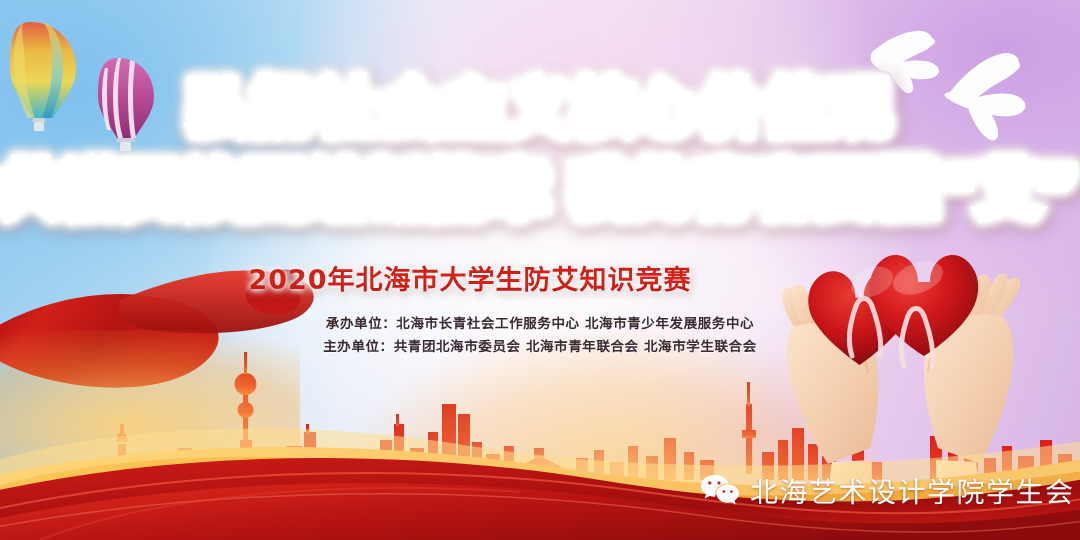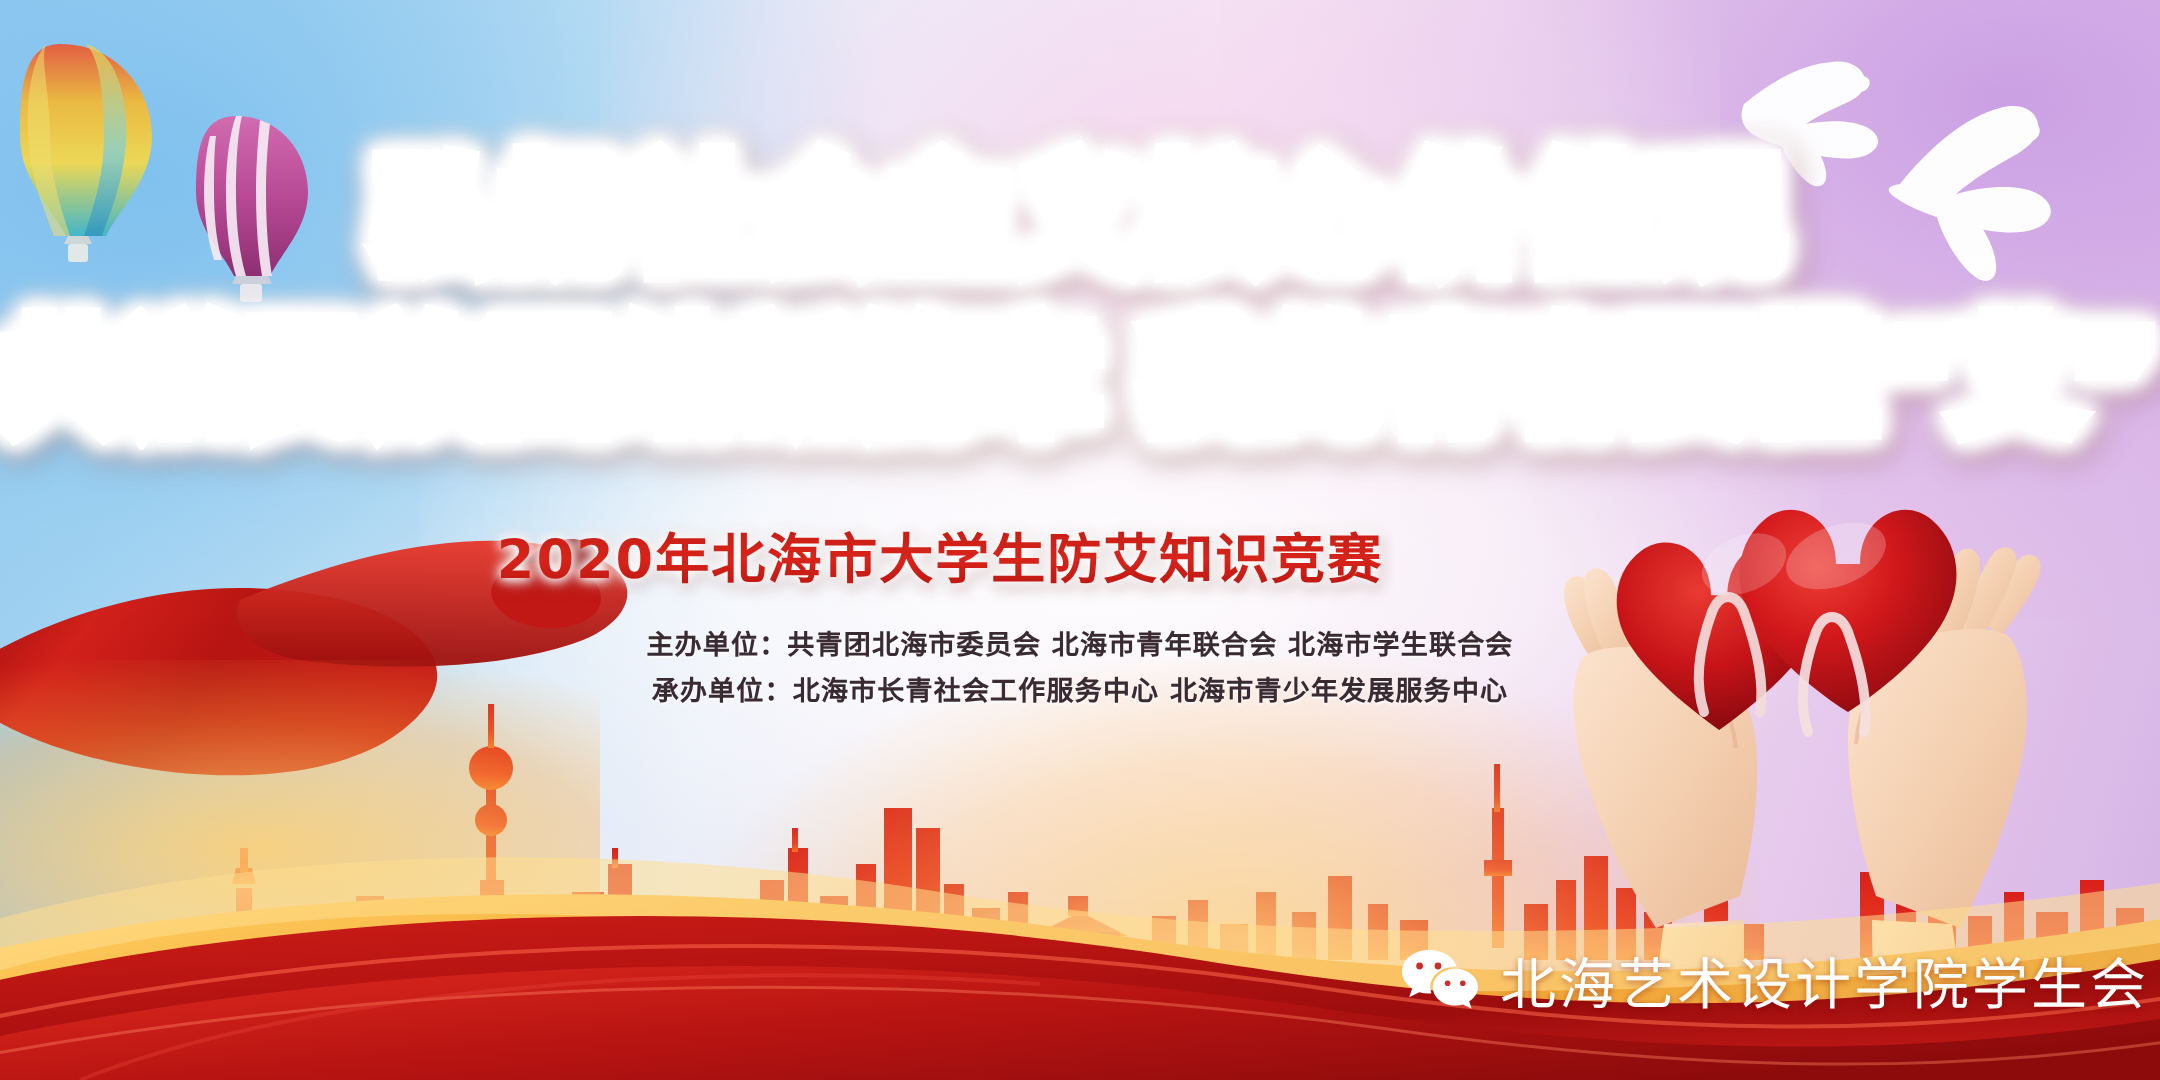"弘扬社会主义核心价值观" .t1 { font-weight: 700 -> 400 }
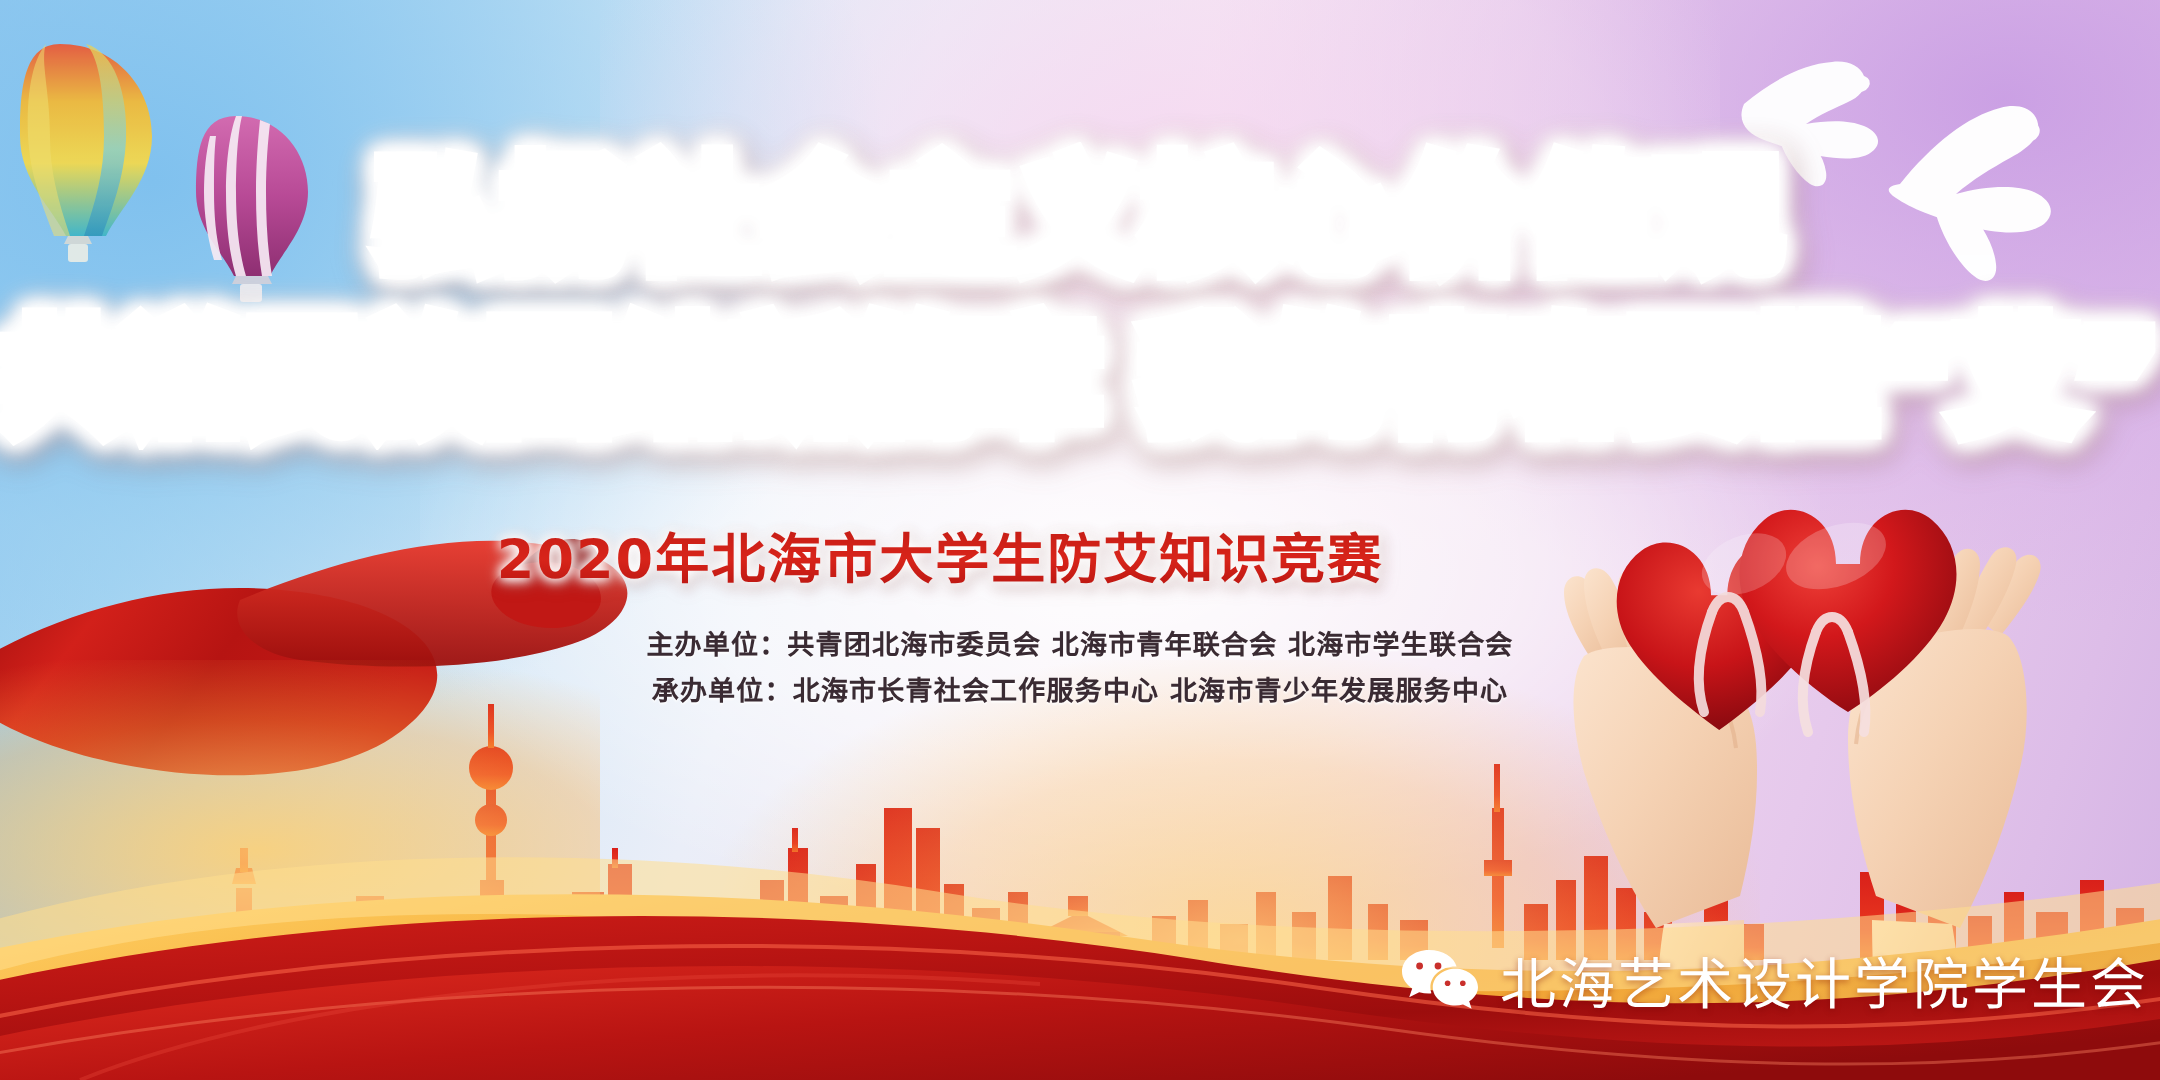"主办单位：共青团北海市委员会 北海市青年联合会 北海市学生联合会" div.orgline { order: before "承办单位：北海市长青社会工作服务中心 北海市青少年发展服务中心" -> after "承办单位：北海市长青社会工作服务中心 北海市青少年发展服务中心" }
